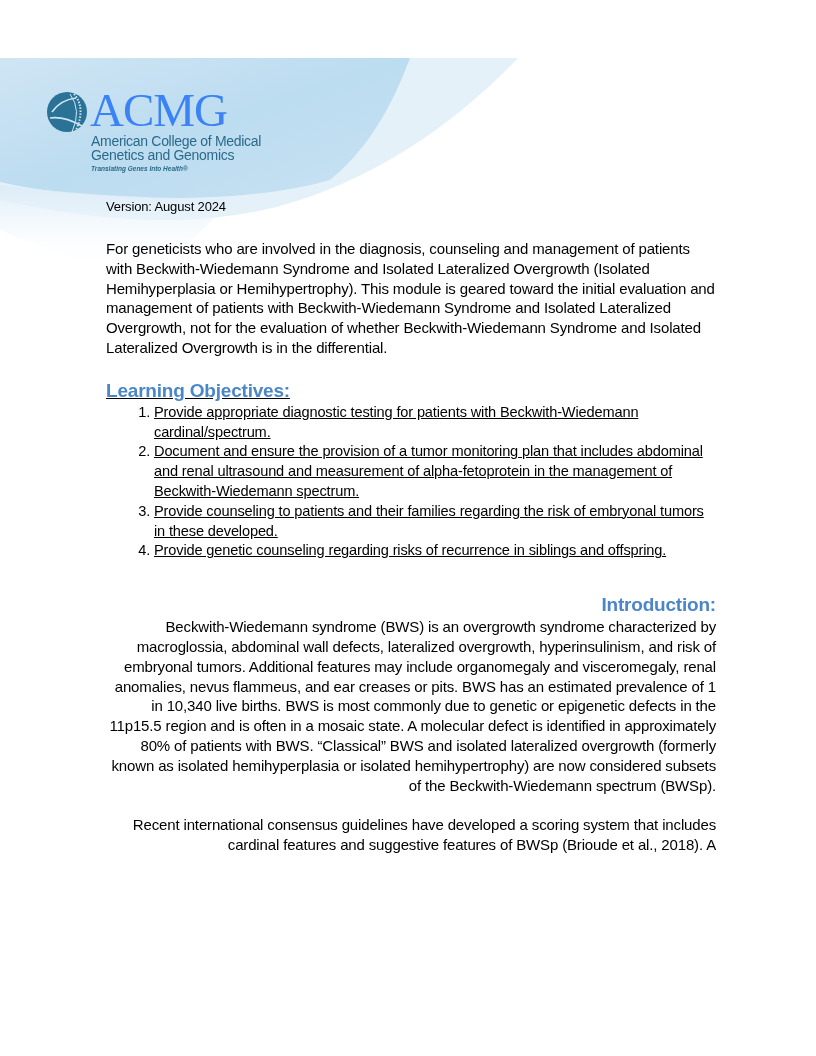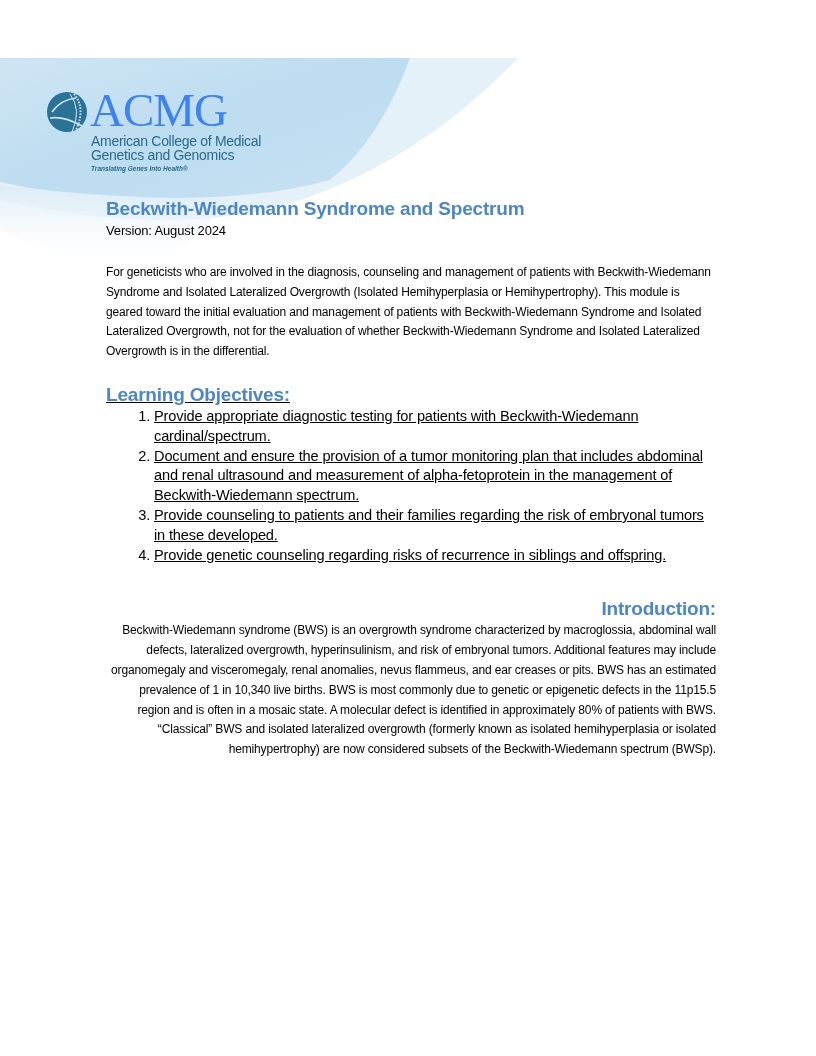"Beckwith-Wiedemann Syndrome and Spectrum" h1.title { html: <h1>Beckwith-Wiedemann Syndrome and Spectrum</h1> -> none }
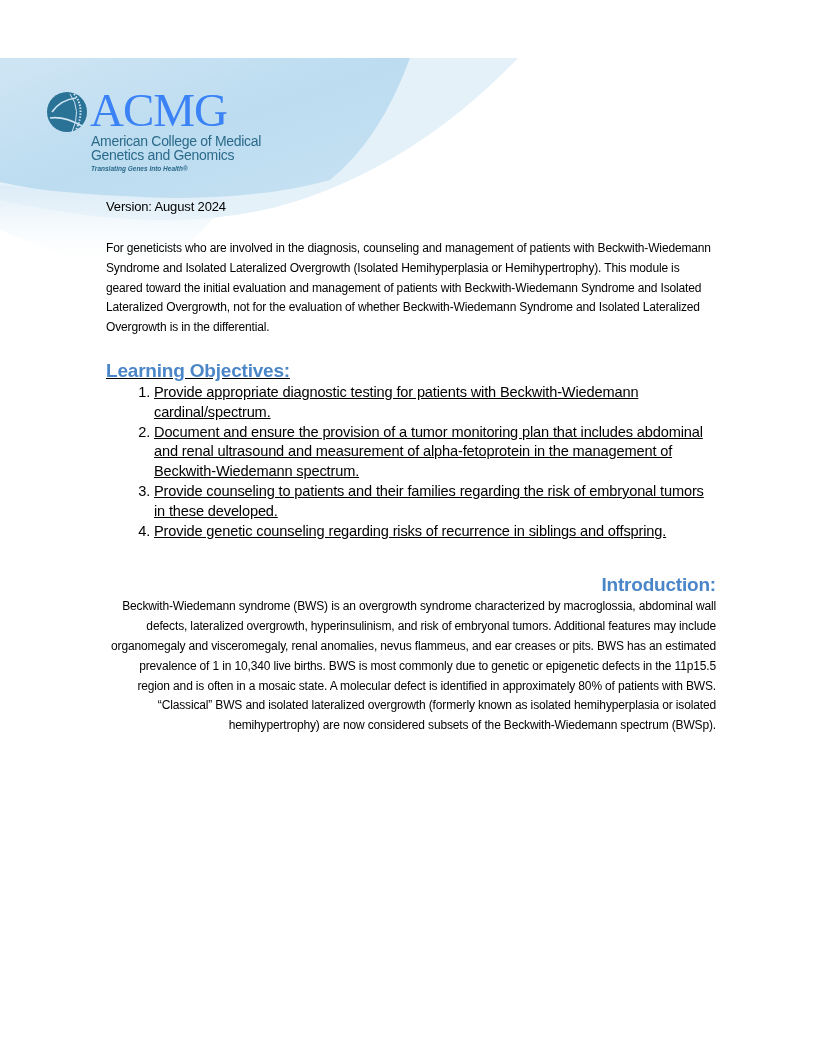"For geneticists who are involved" p { font-size: 12px -> 15px }
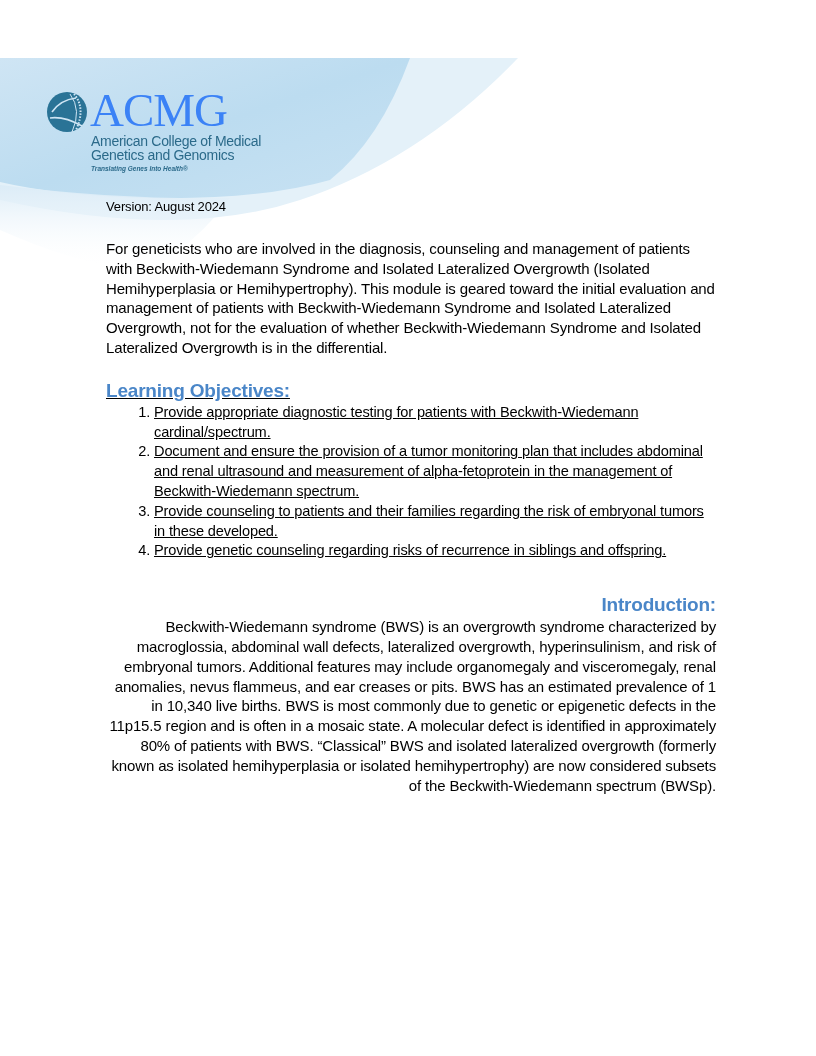"Recent international consensus" p { html: none -> <p>Recent international consensus guidelines have developed a scoring system that includes cardinal features and suggestive features of BWSp (Brioude et al., 2018). A</p> }
